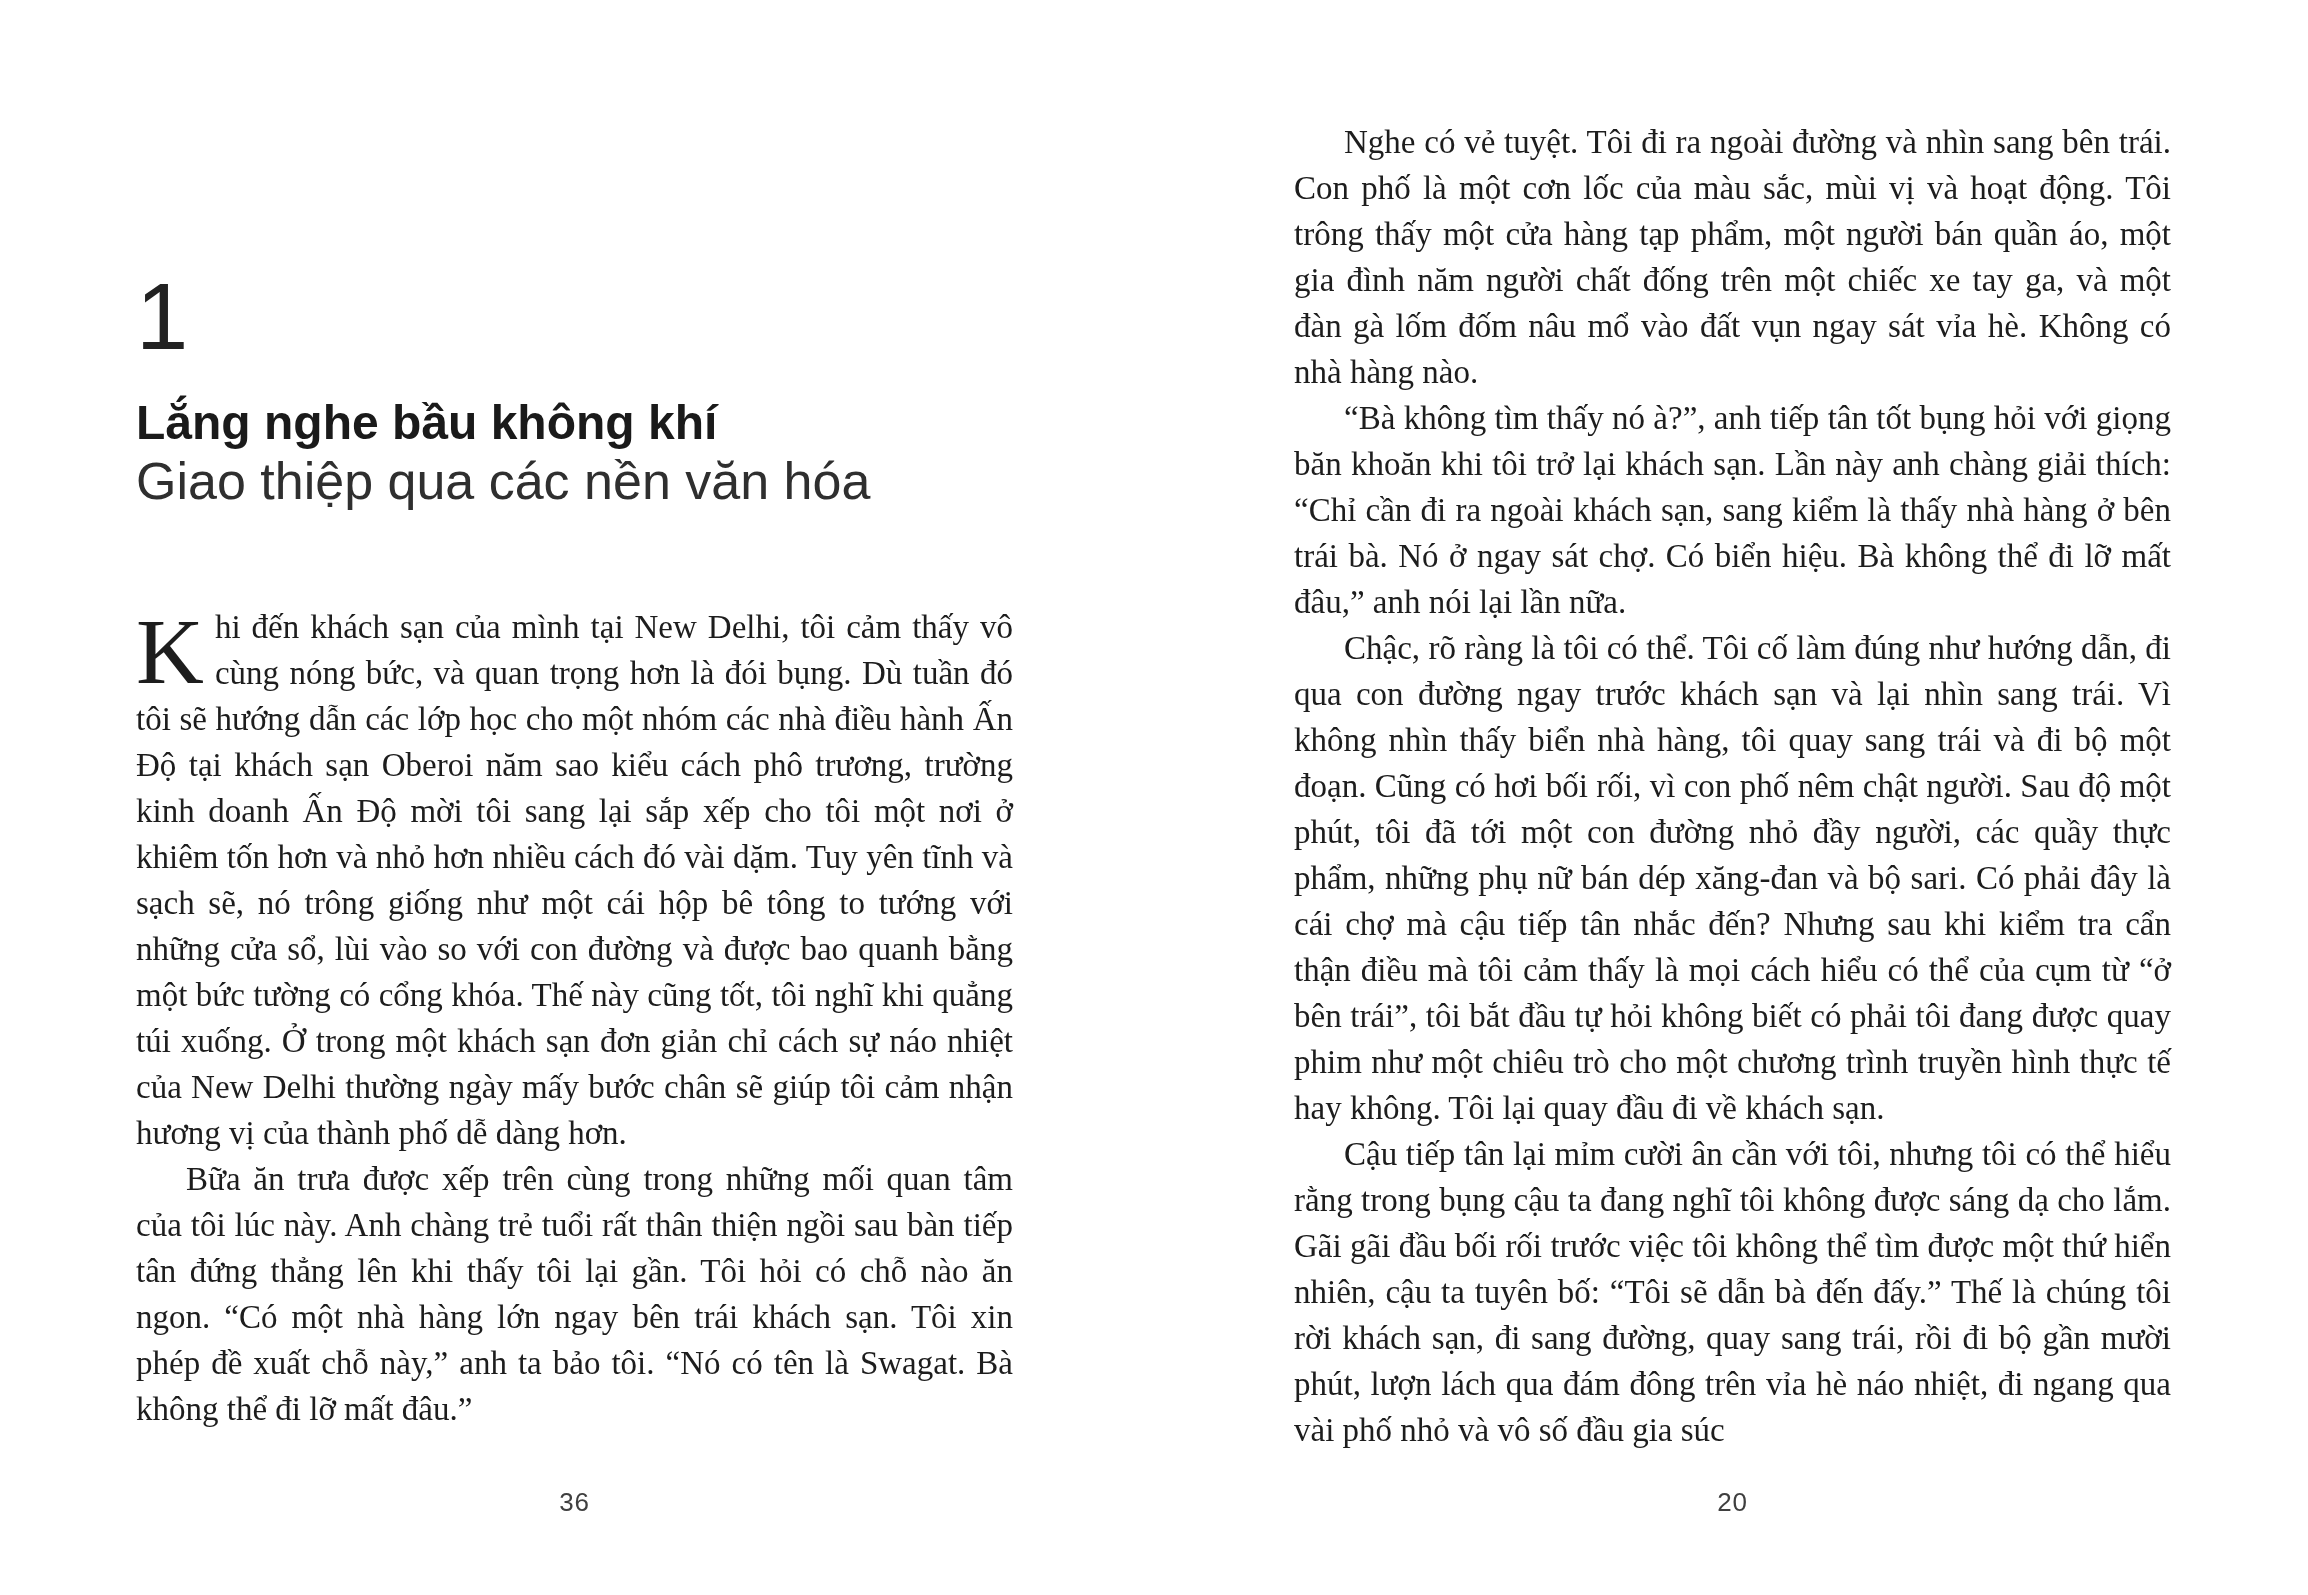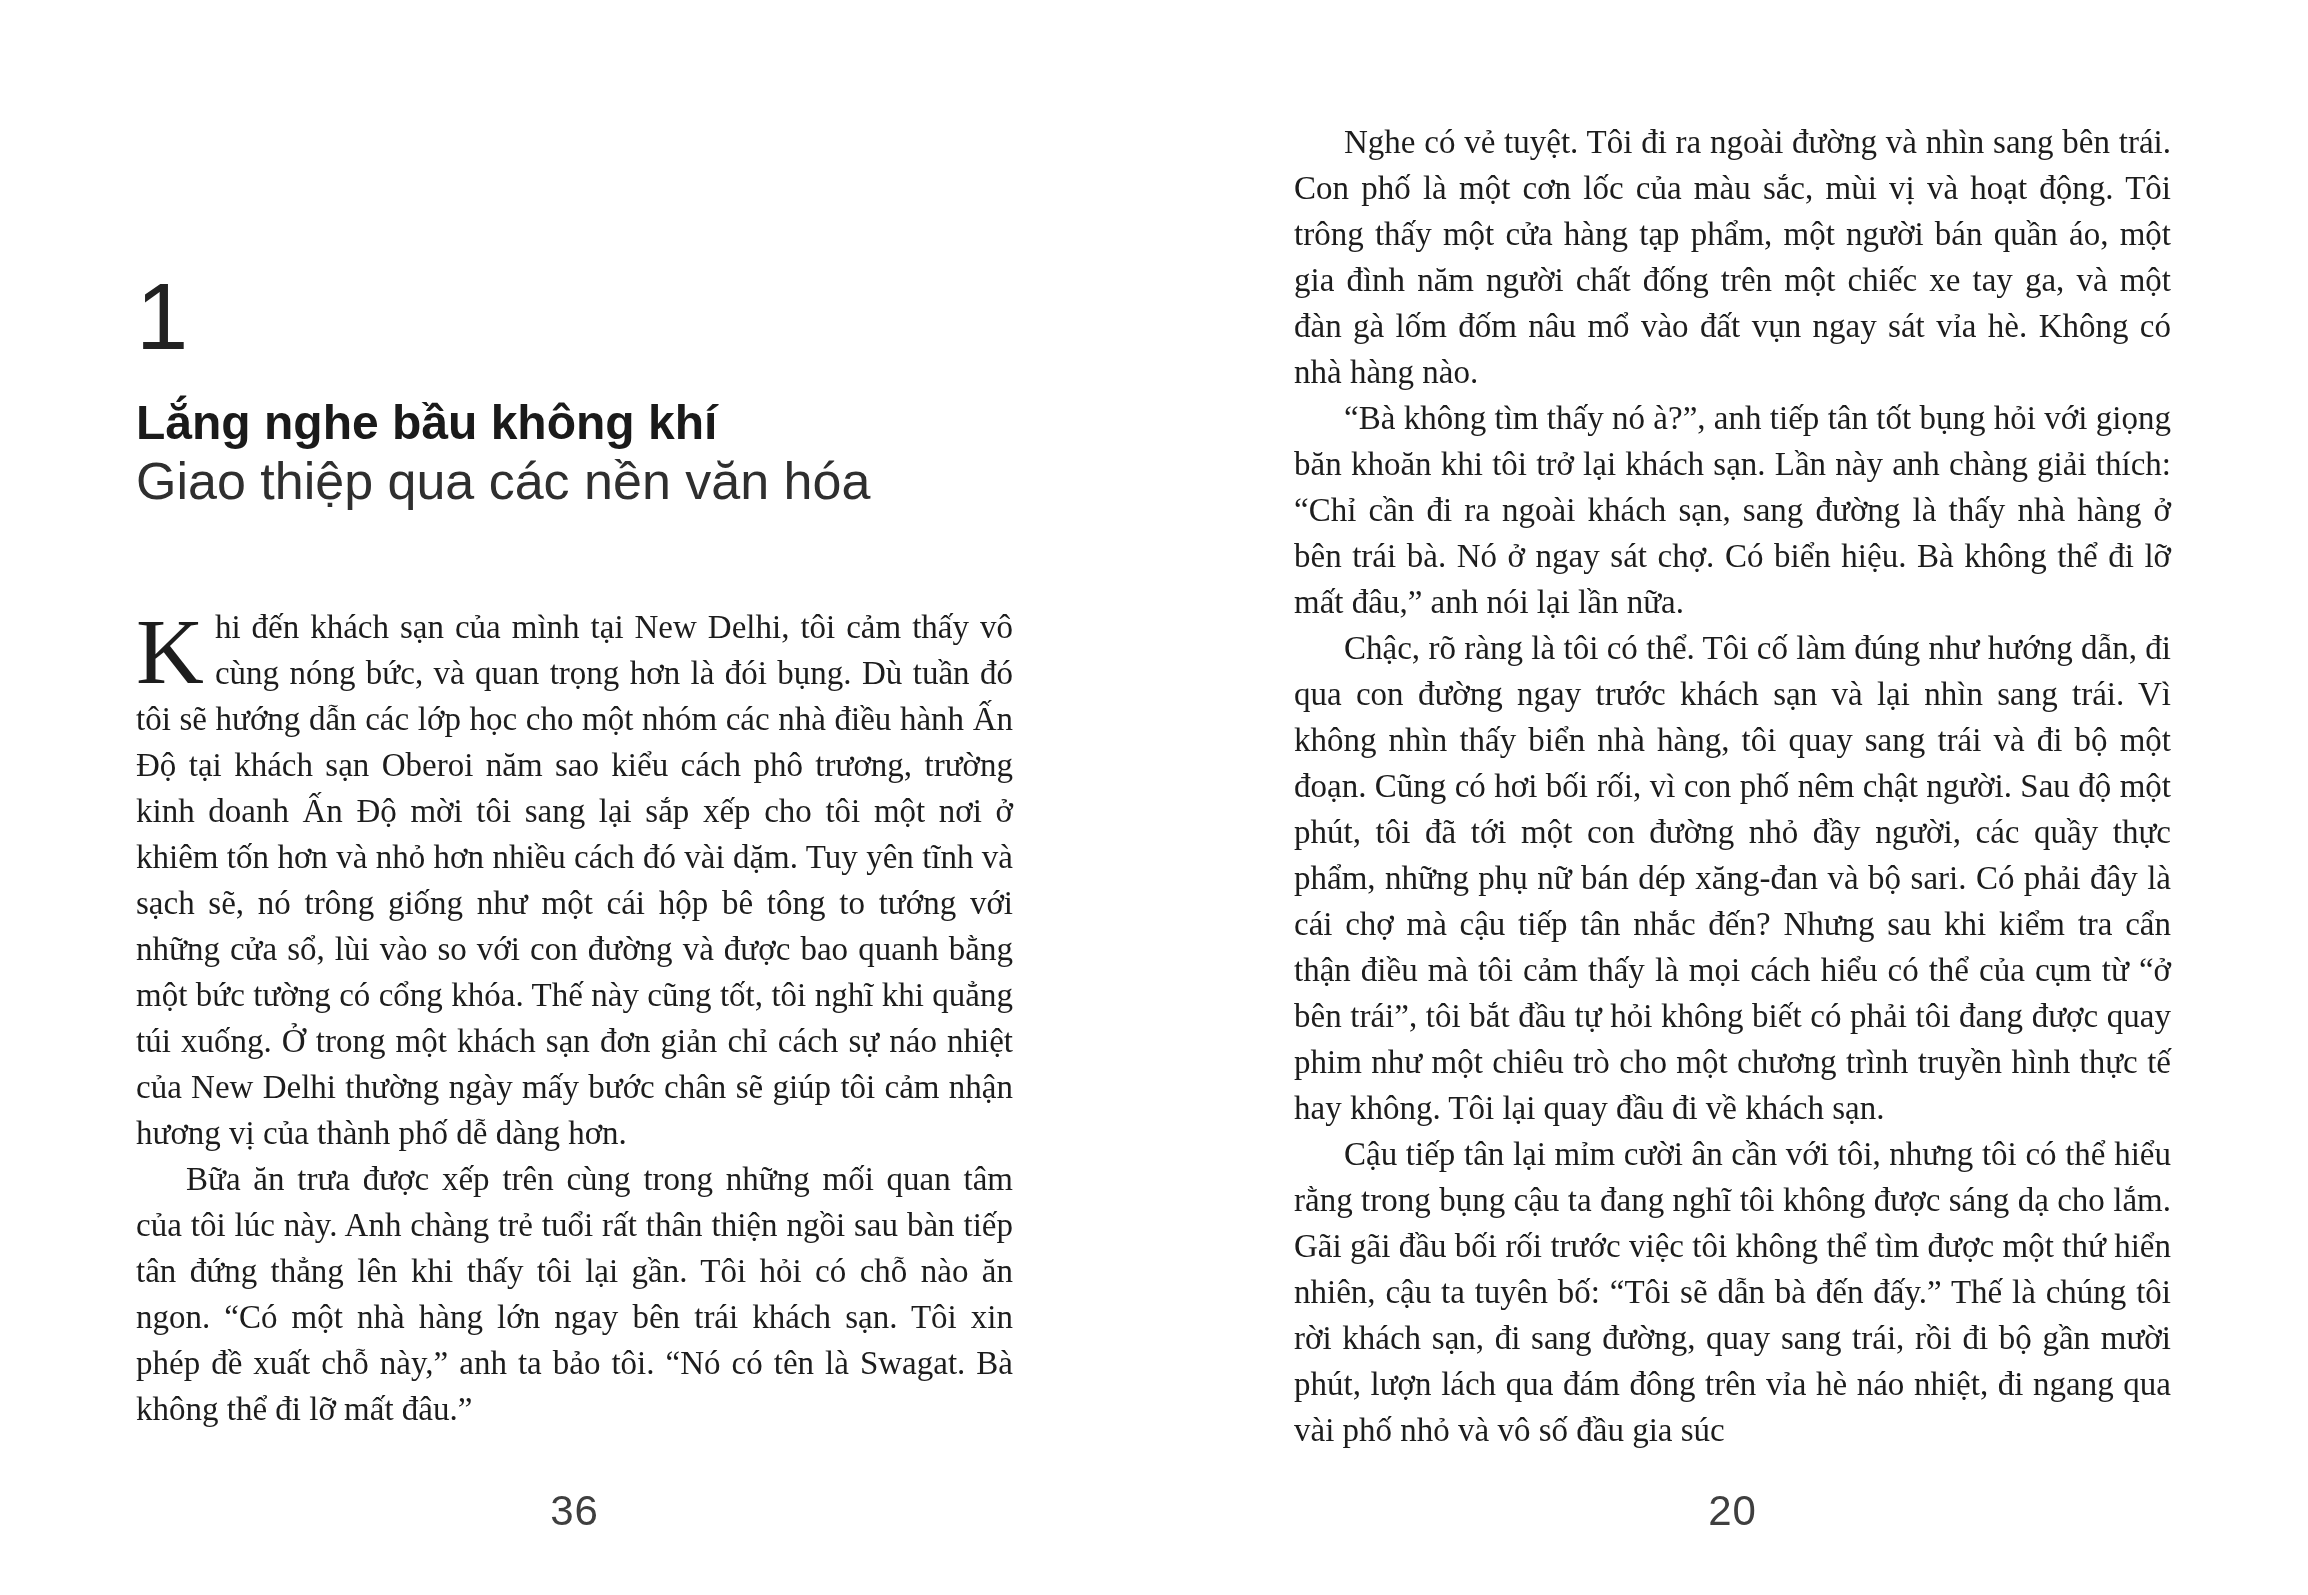"“Bà không tìm thấy nó" p.indent { text: đường -> kiểm }
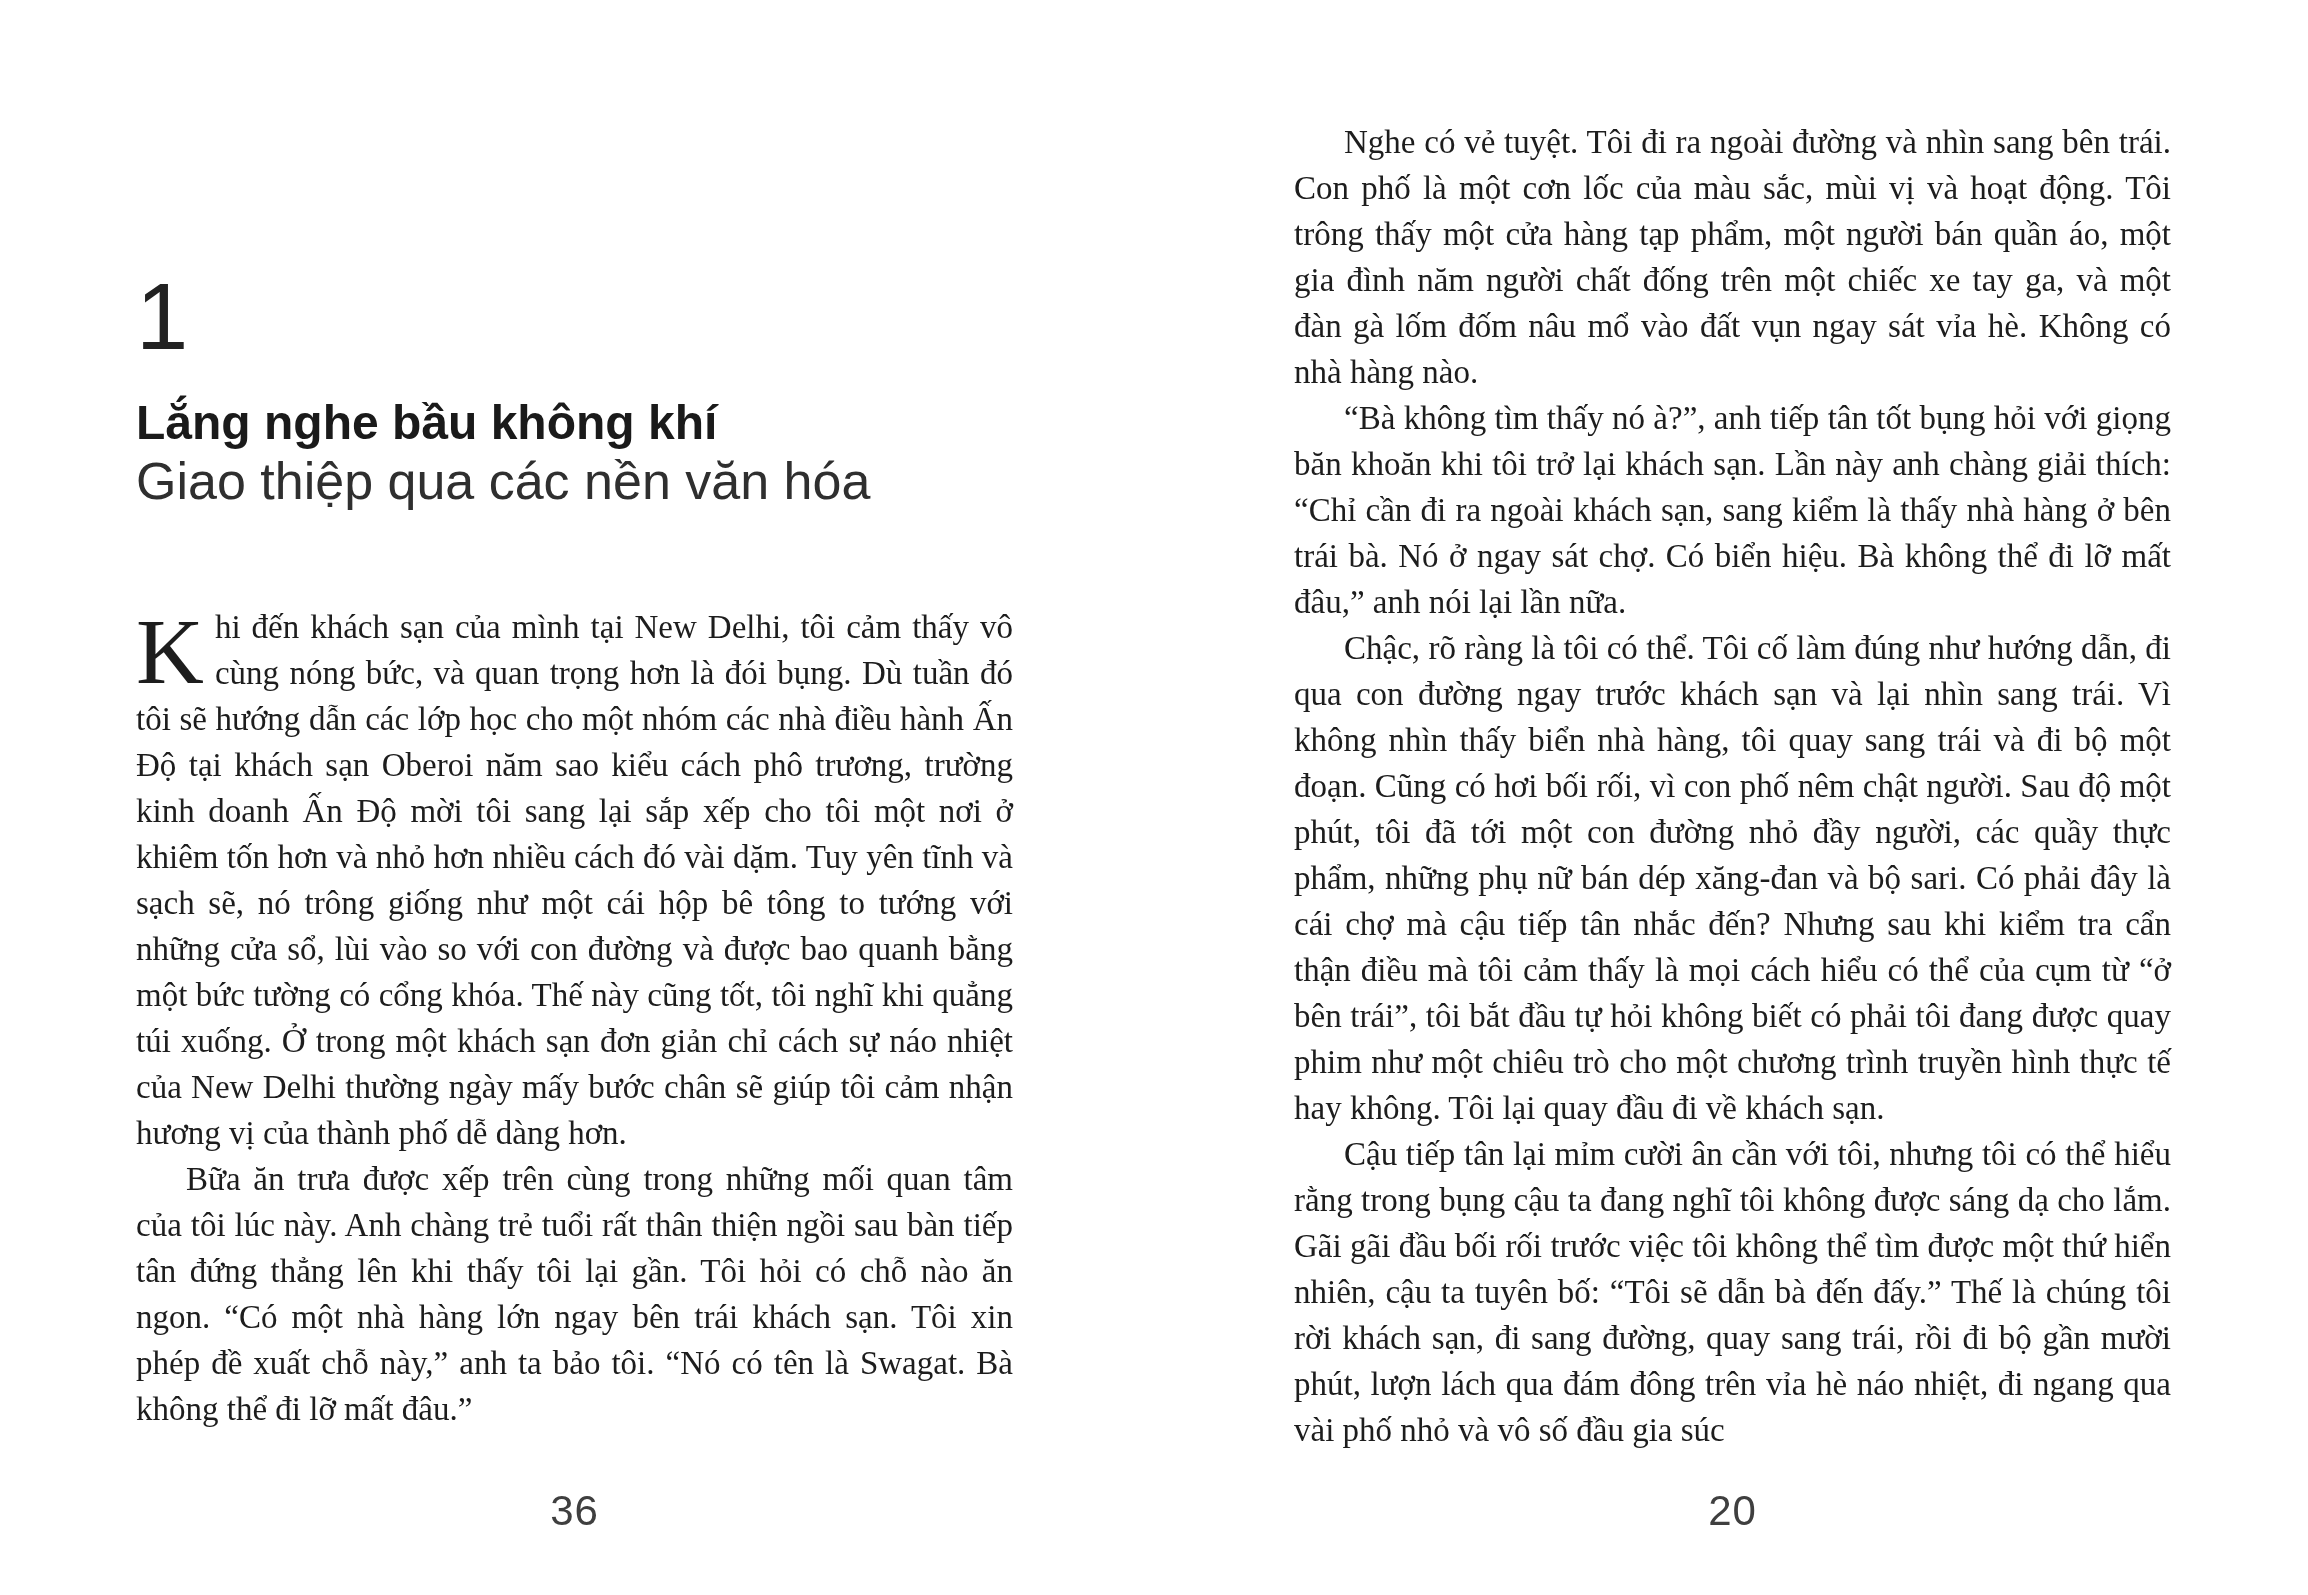"36" .page-number { font-size: 42px -> 26px }
